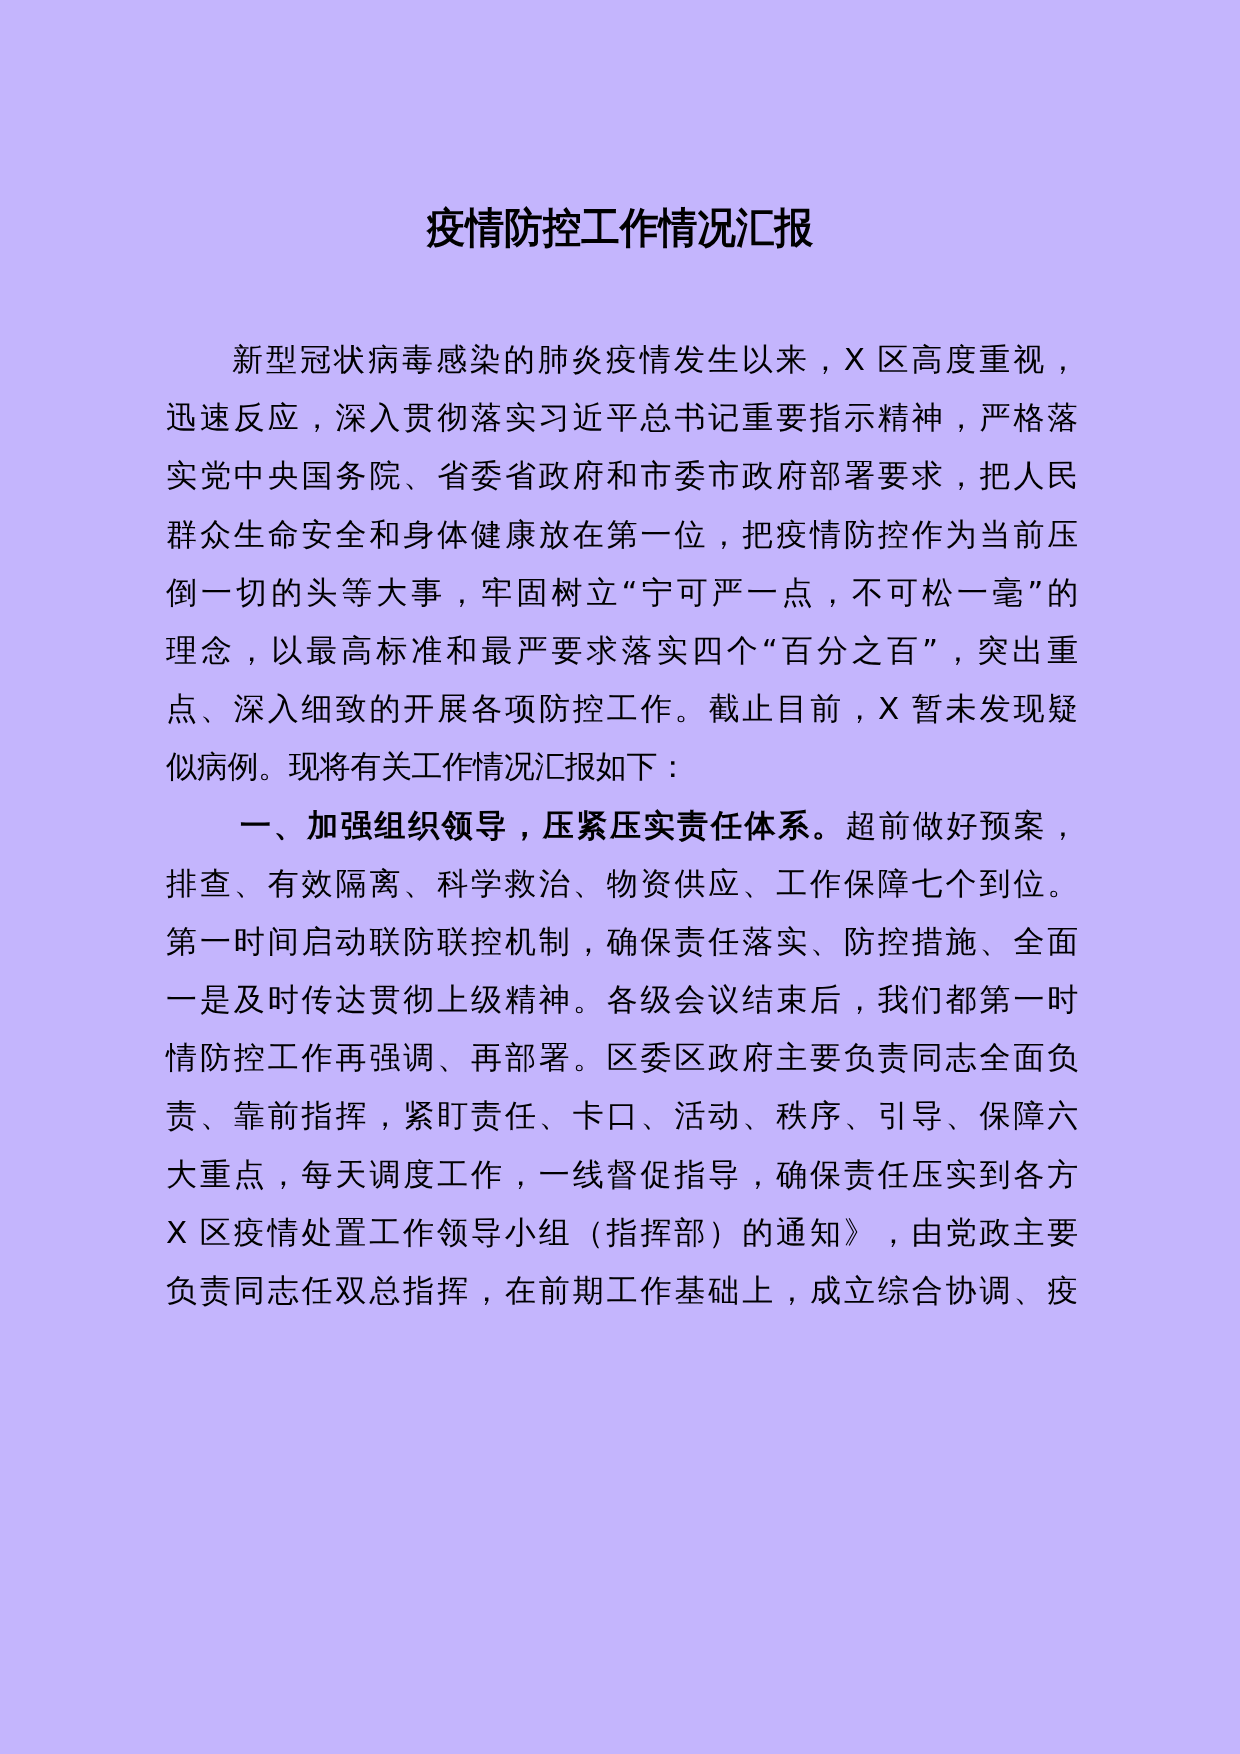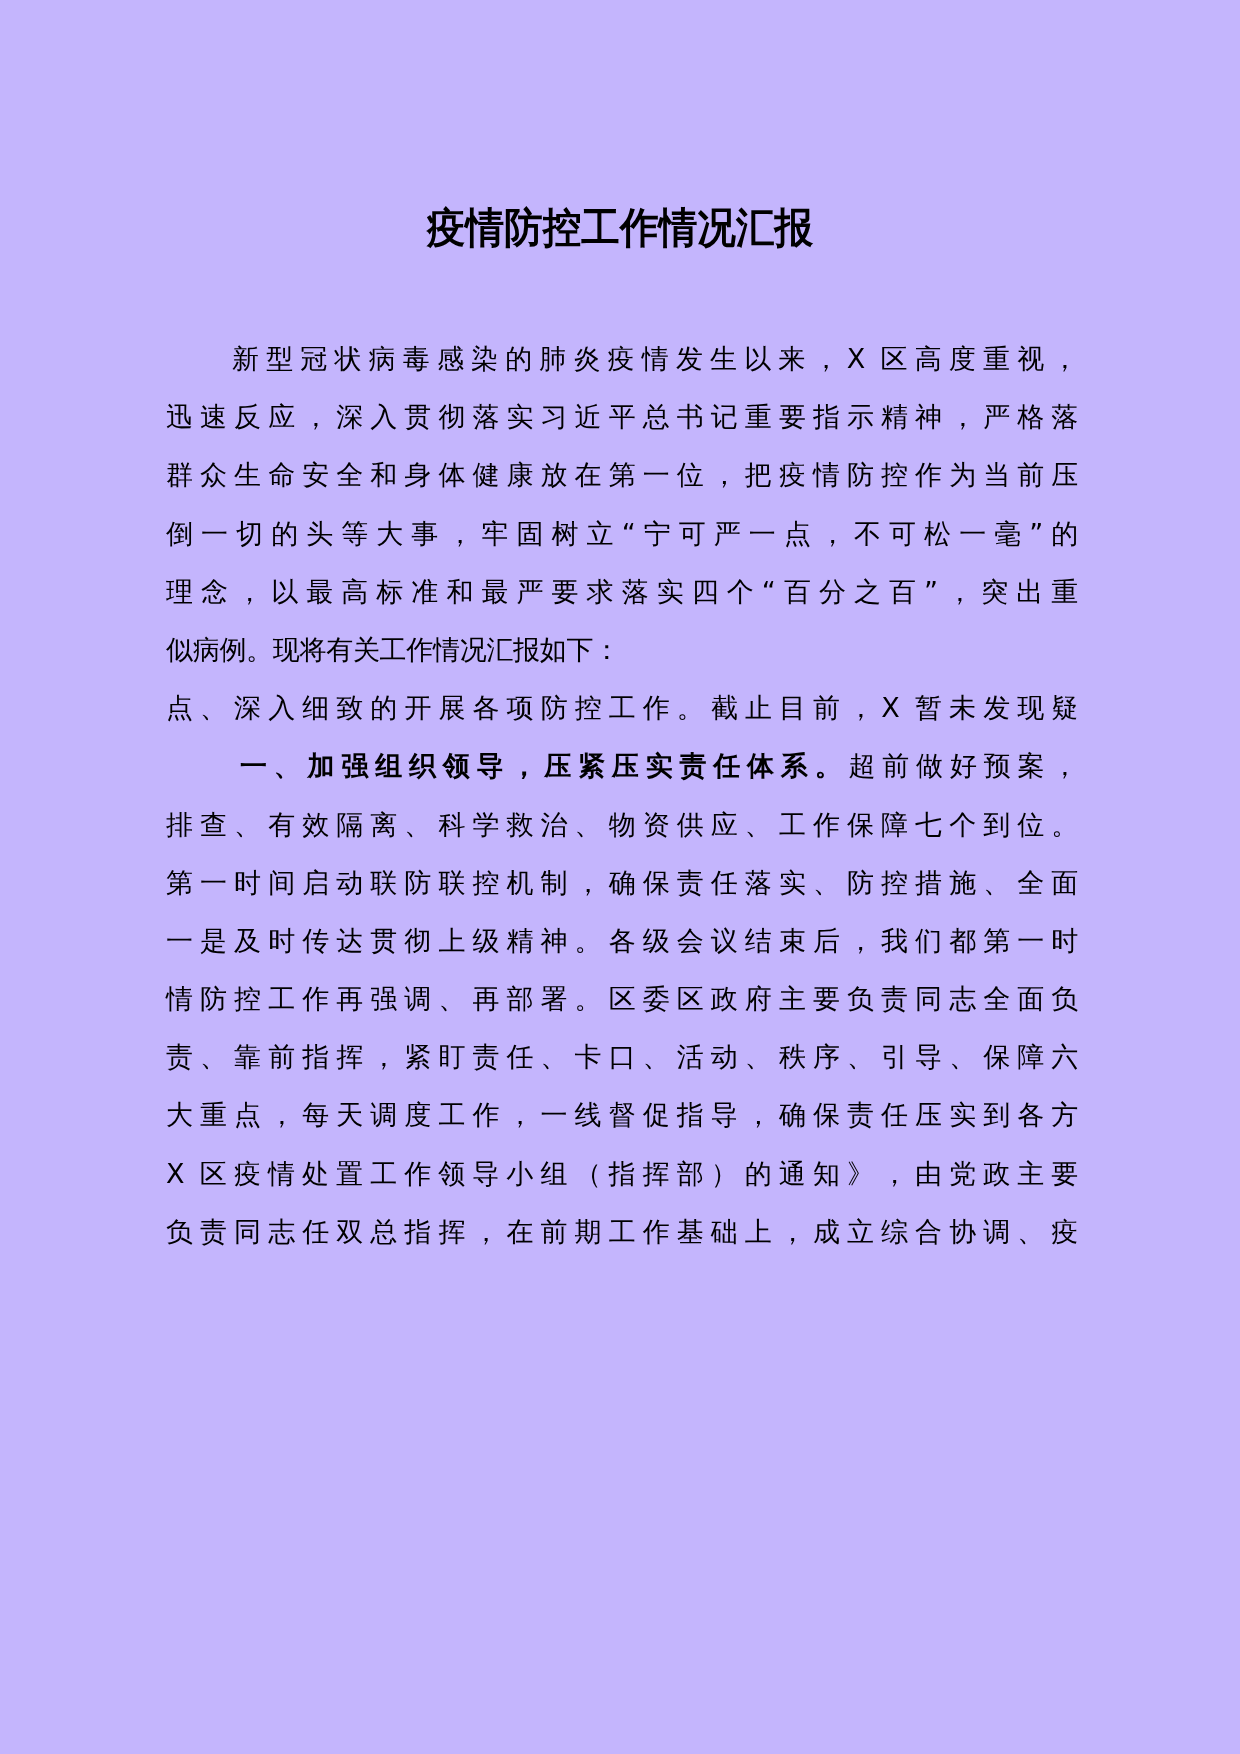"新型冠状病毒感染的肺炎疫情发生以来，X 区高度重视，" .line { font-size: 27px -> 31px }
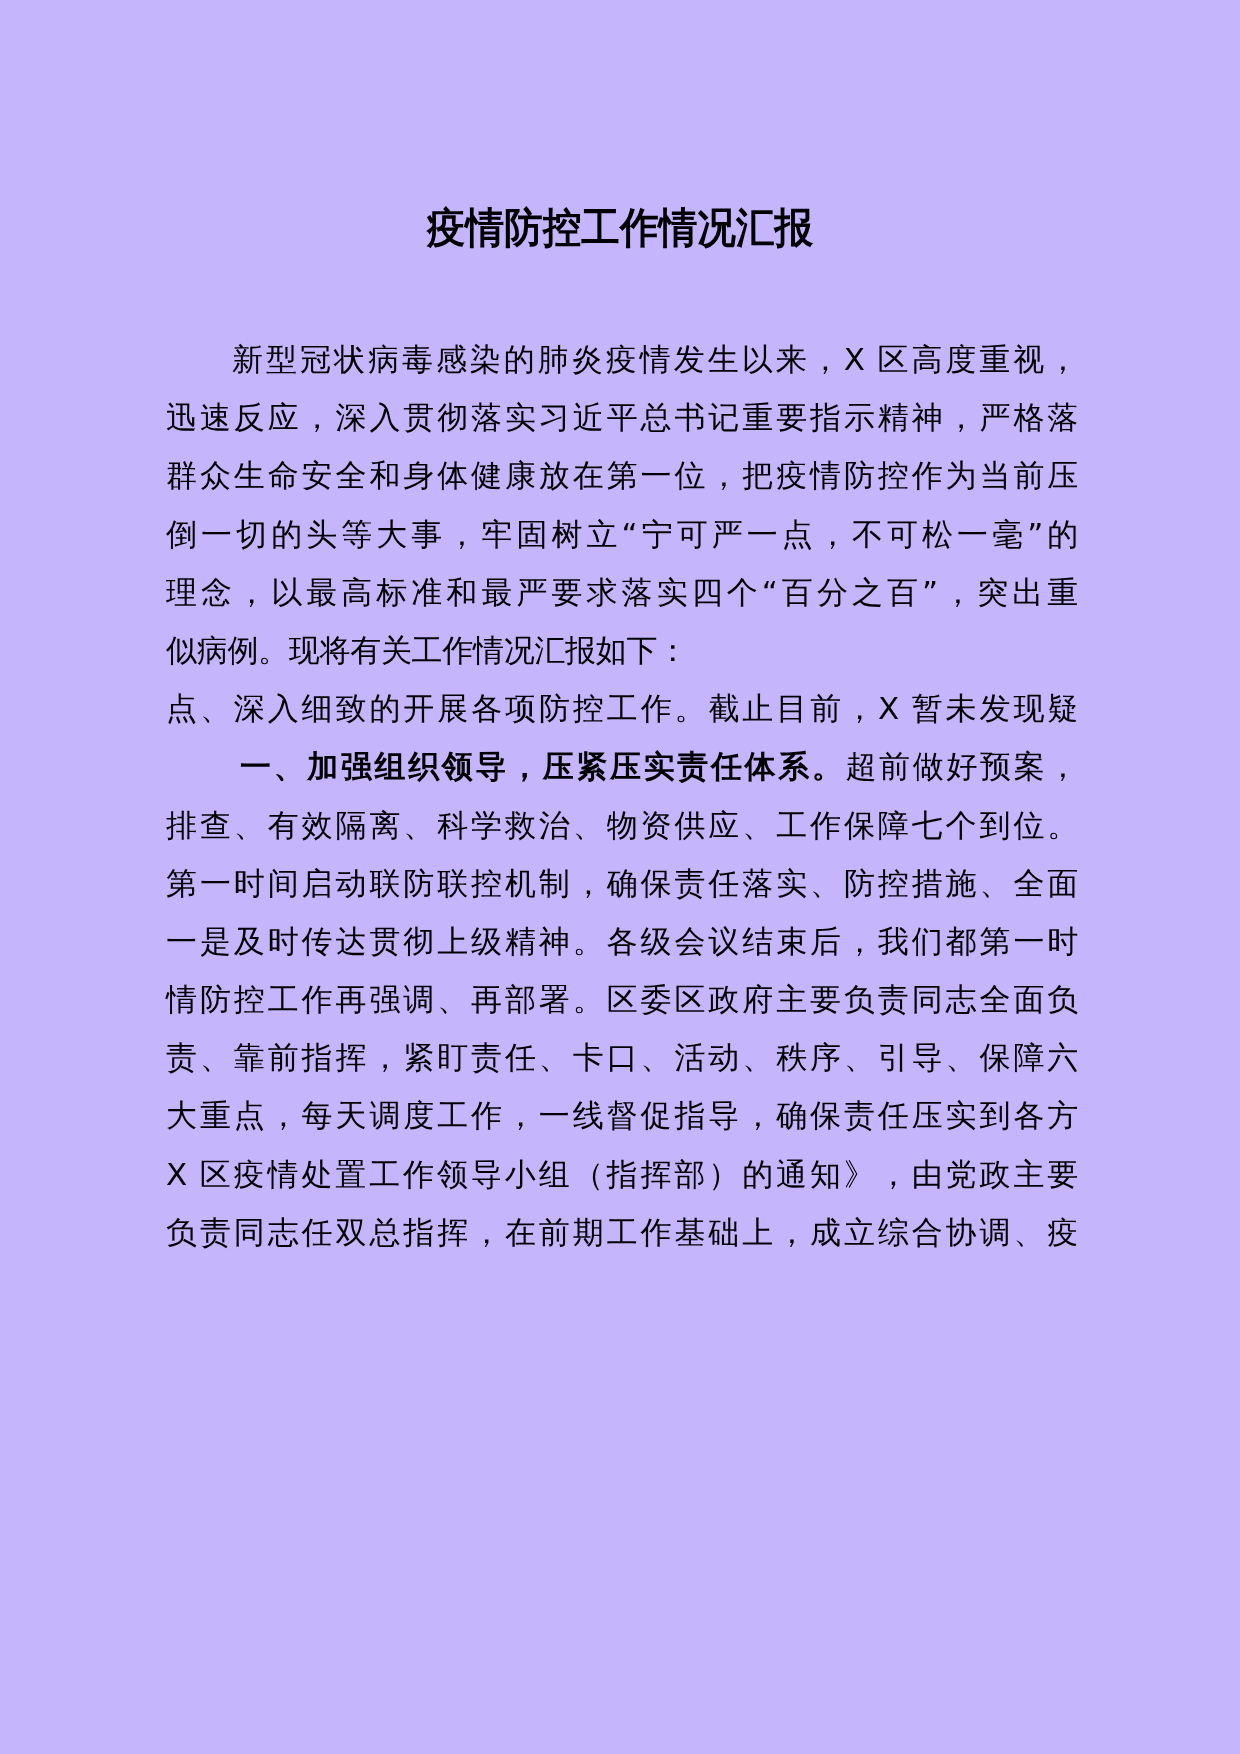"实党中央国务院、省委省政府和市委市政府部署要求，把人民" div.line { html: none -> <div>实党中央国务院、省委省政府和市委市政府部署要求，把人民</div> }
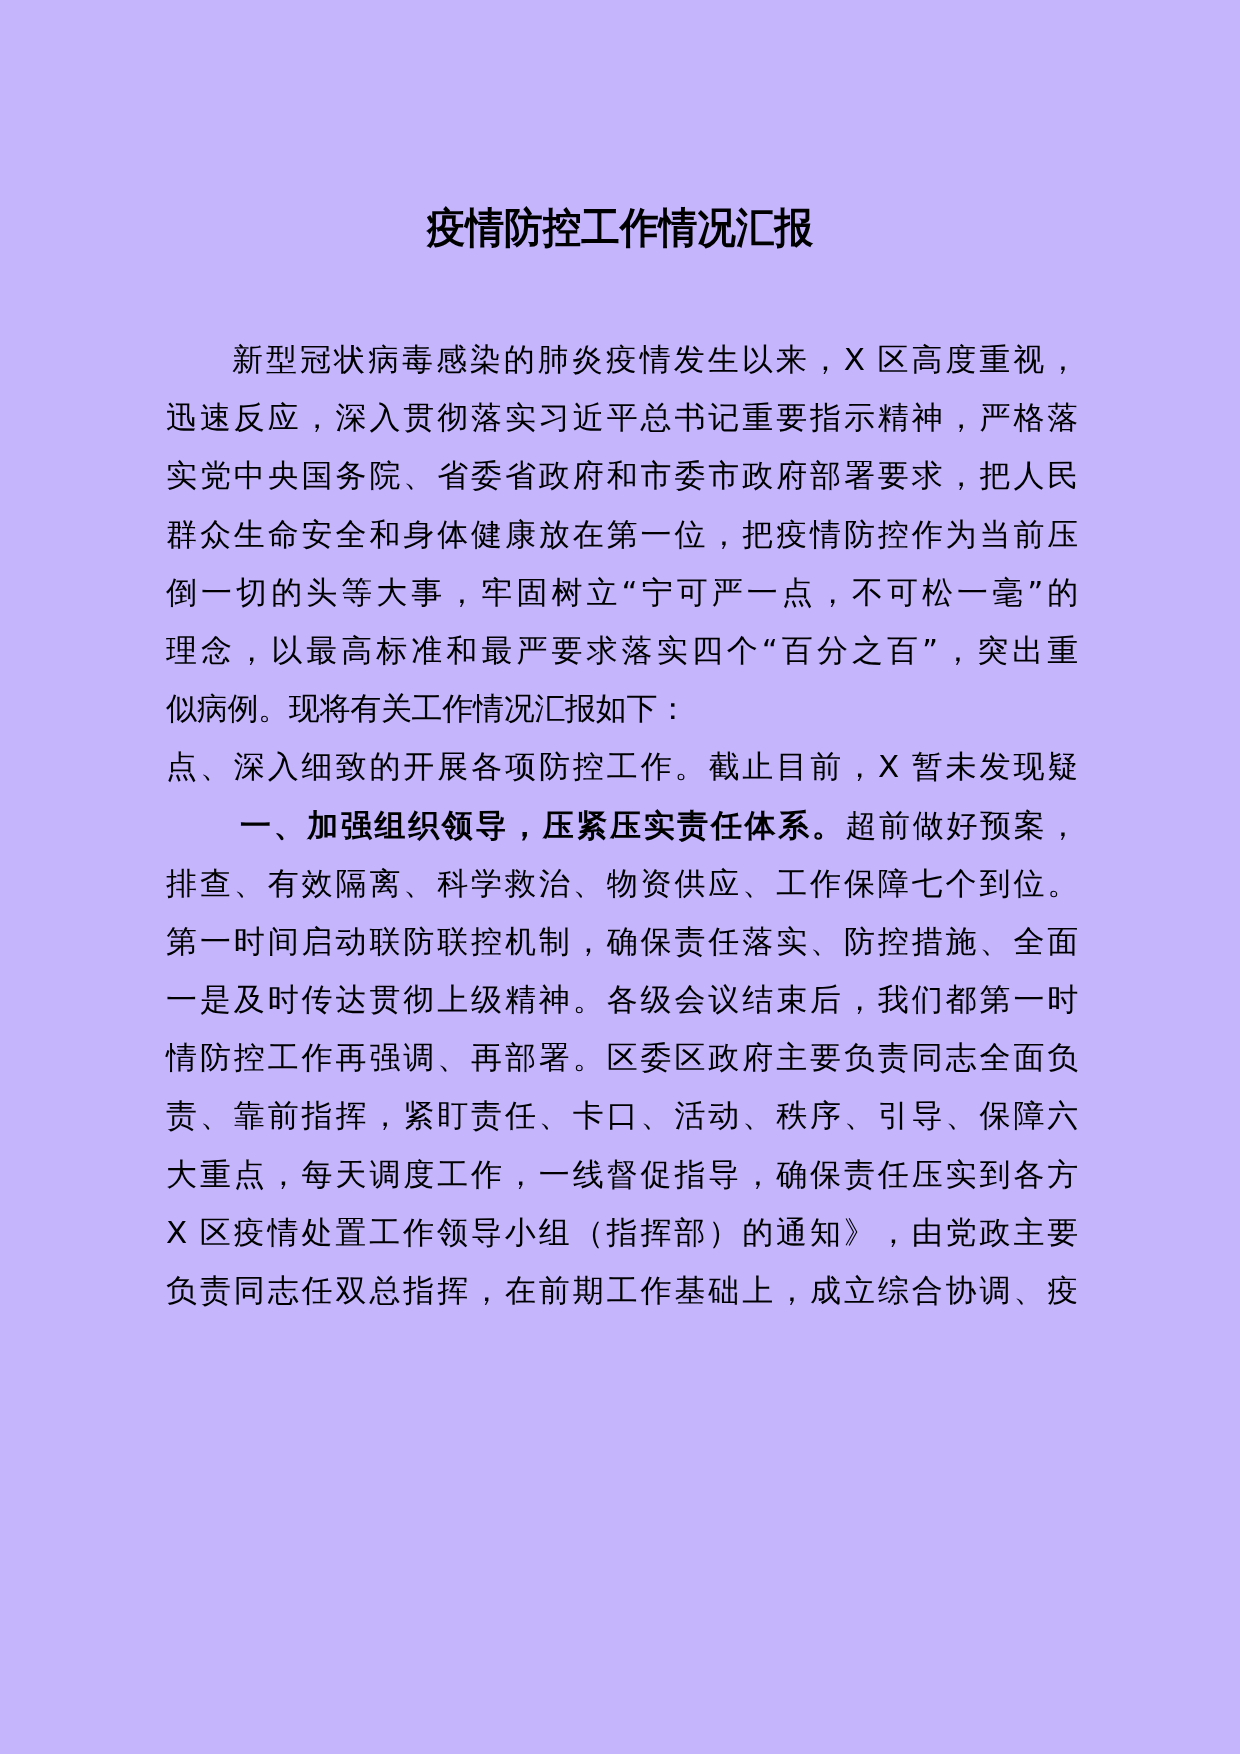"似病例。现将有关工作情况汇报如下：" div.line { order: before "点、深入细致的开展各项防控工作。截止目前，X 暂未发现疑" -> after "点、深入细致的开展各项防控工作。截止目前，X 暂未发现疑" }
